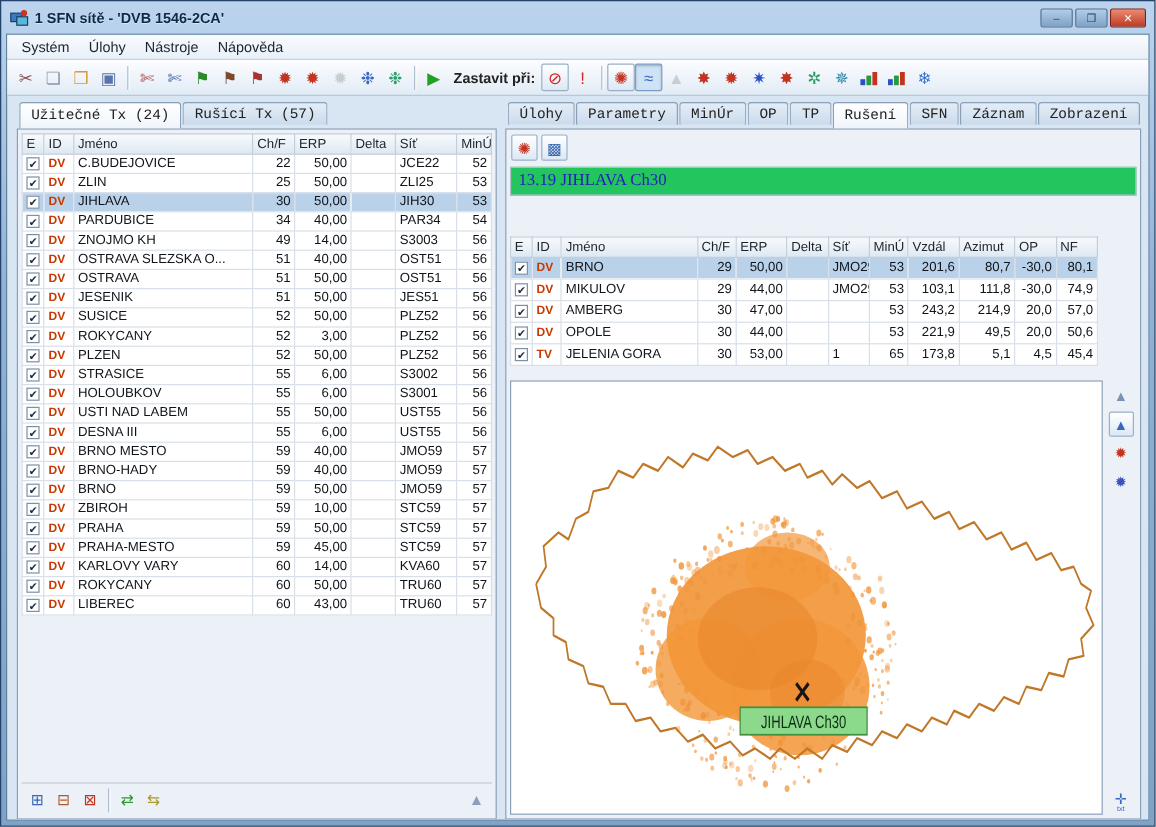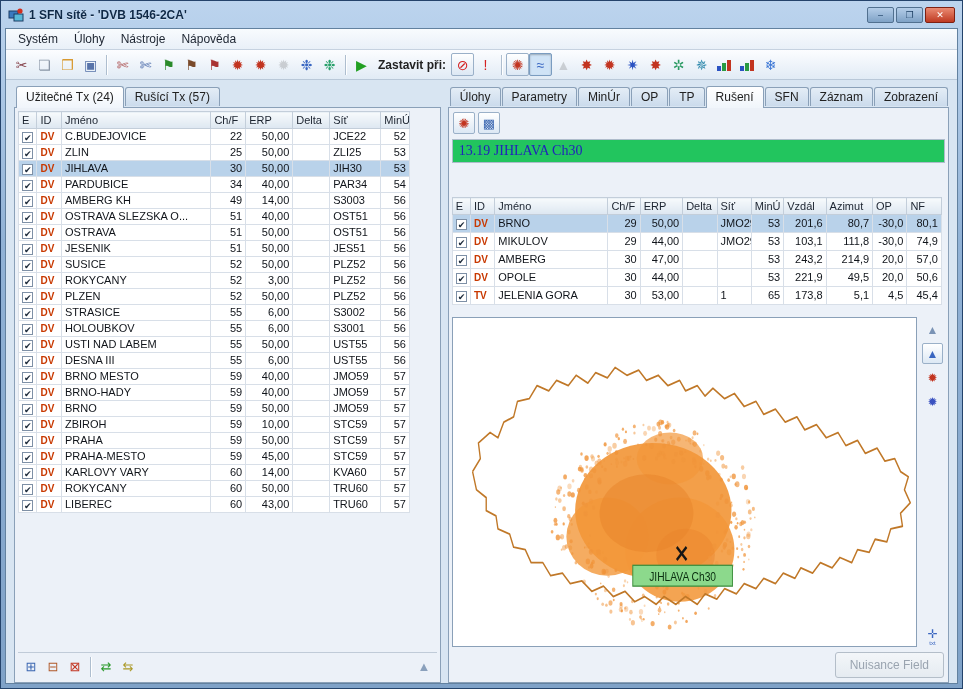"Užitečné Tx (24)" .tabs-row { align-items: center -> flex-start; font-family: none -> Liberation Mono, monospace }
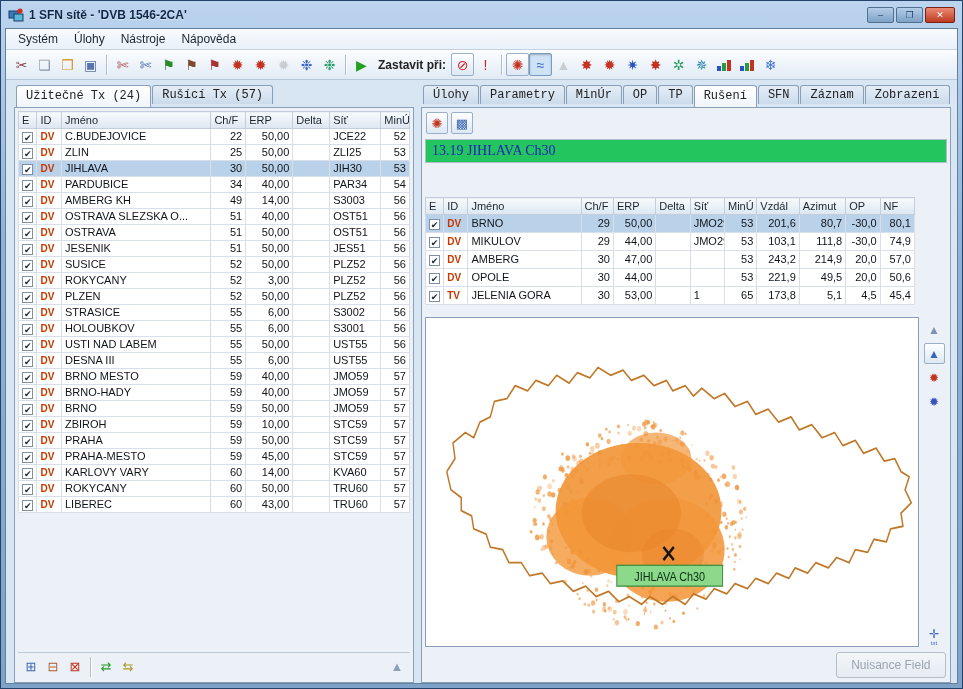"AMBERG KH" td { text: AMBERG -> ZNOJMO }
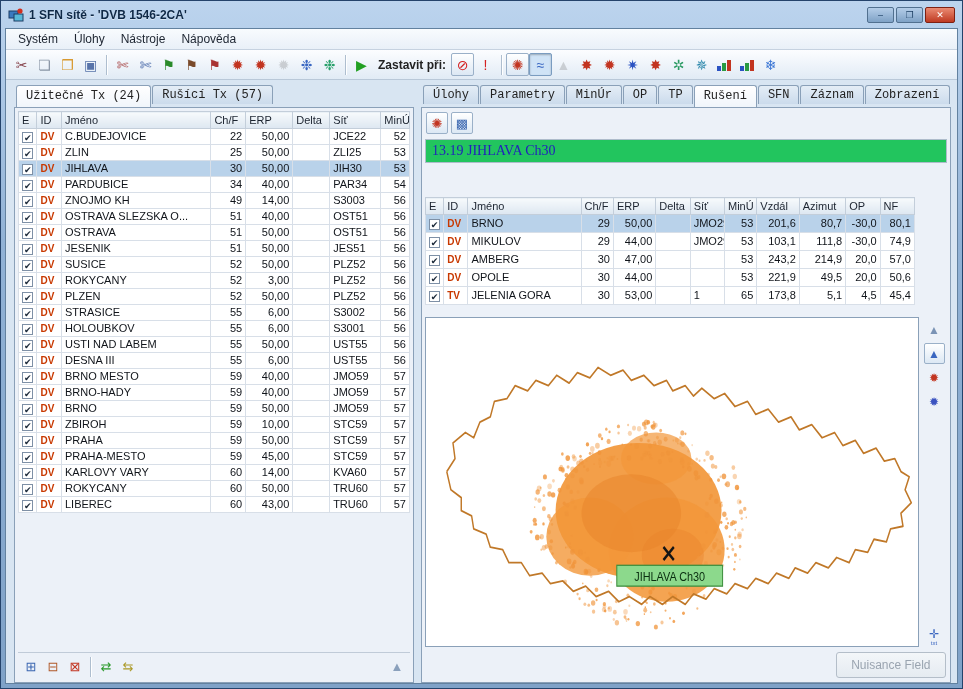"Nuisance Field" div.nuisance-row { html: <div> <button>Nuisance Field</button> </div> -> none }
